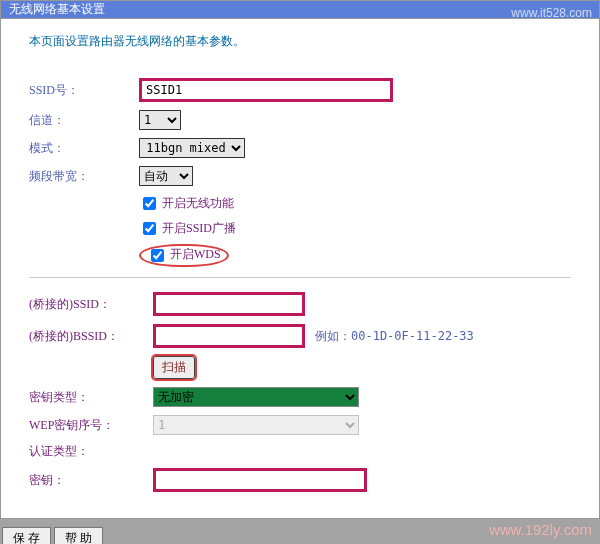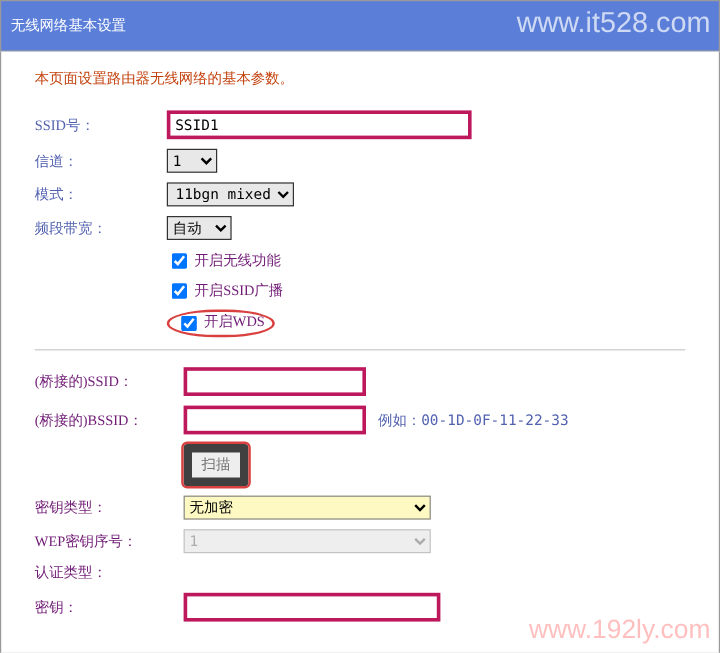"无线网络基本设置" .title-bar { padding: 12px 8px -> 0 8px }
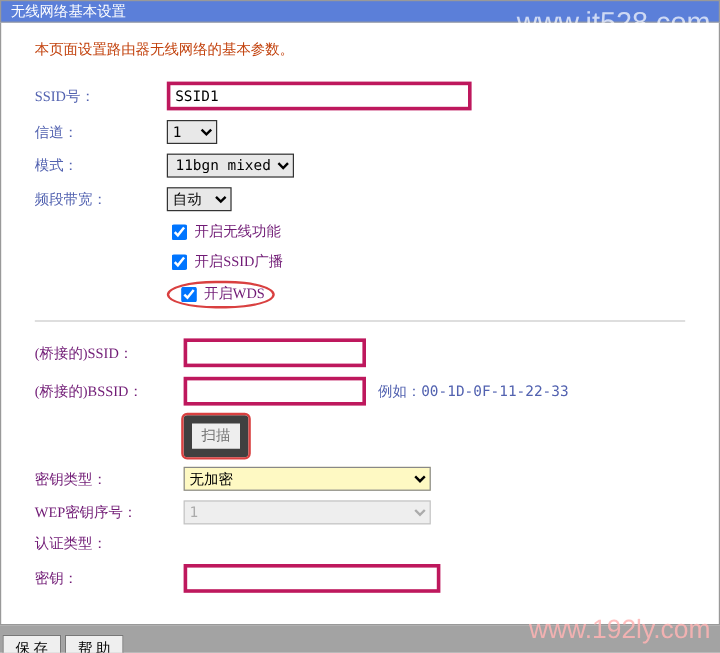"www.it528.com" .watermark-top { font-size: 24px -> 12px }
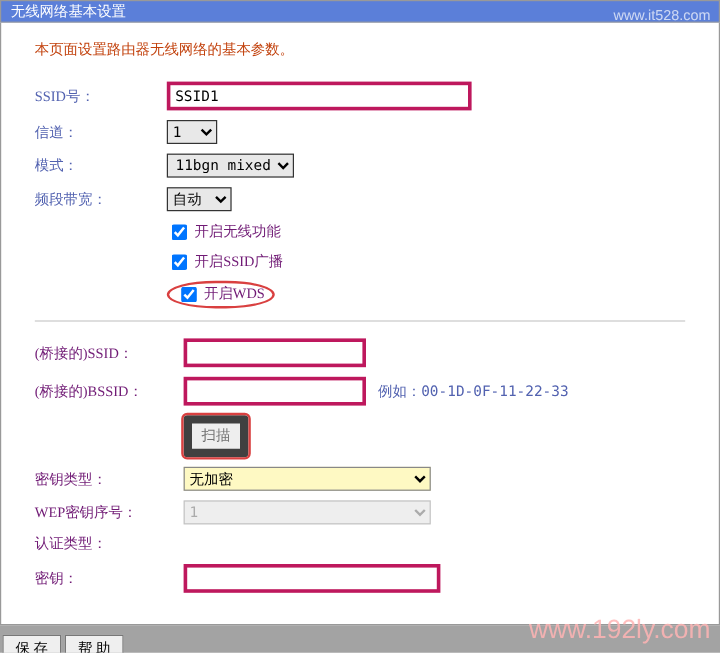"本页面设置路由器无线网络的基本参数。" .intro { color: #c2410c -> #0369a1; margin-bottom: 18px -> 28px }
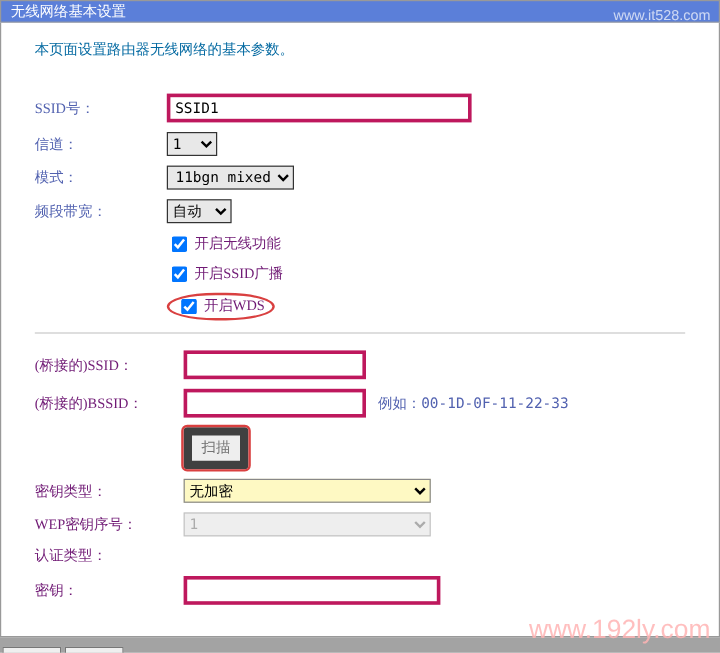"扫描" .scan-btn { border: 7px solid #404040 -> 1px solid #404040; color: #737373 -> #7f1d1d }
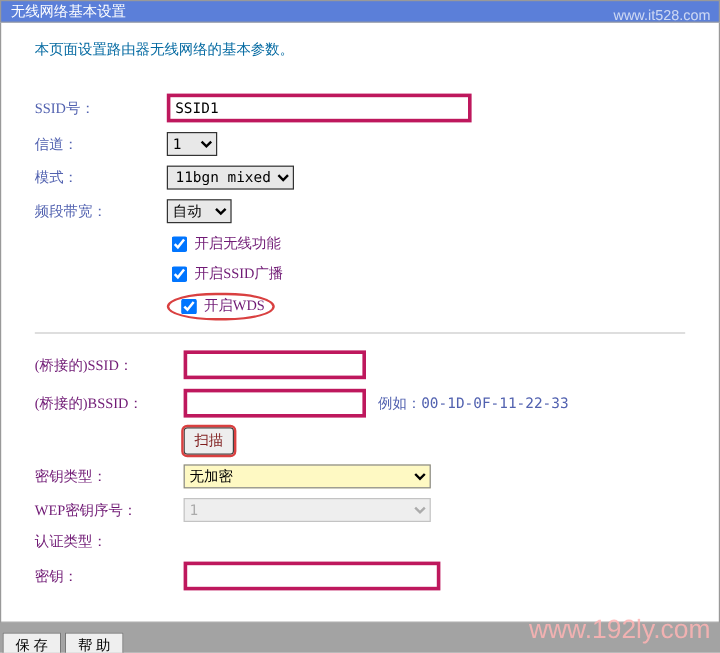"无加密" .sel-wide { background: #fef9c3 -> #15803d }
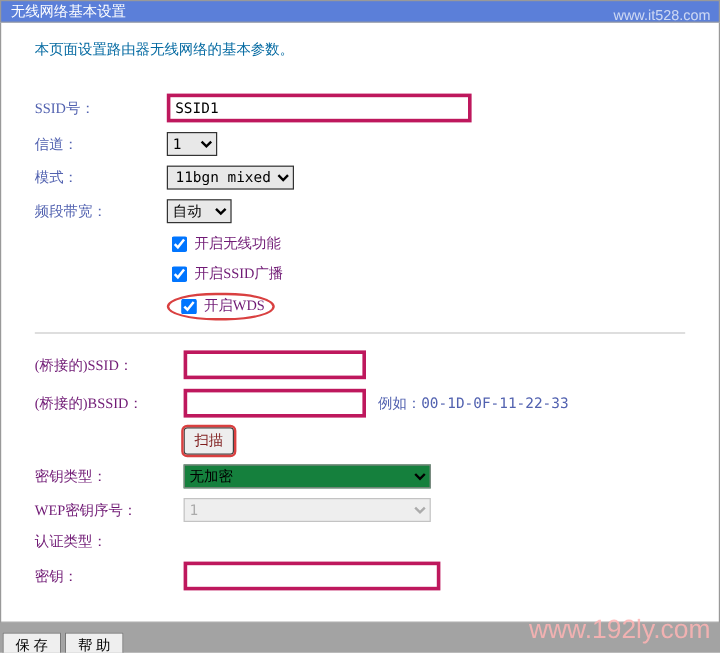"www.192ly.com" .watermark-bottom { font-size: 22px -> 15px }
